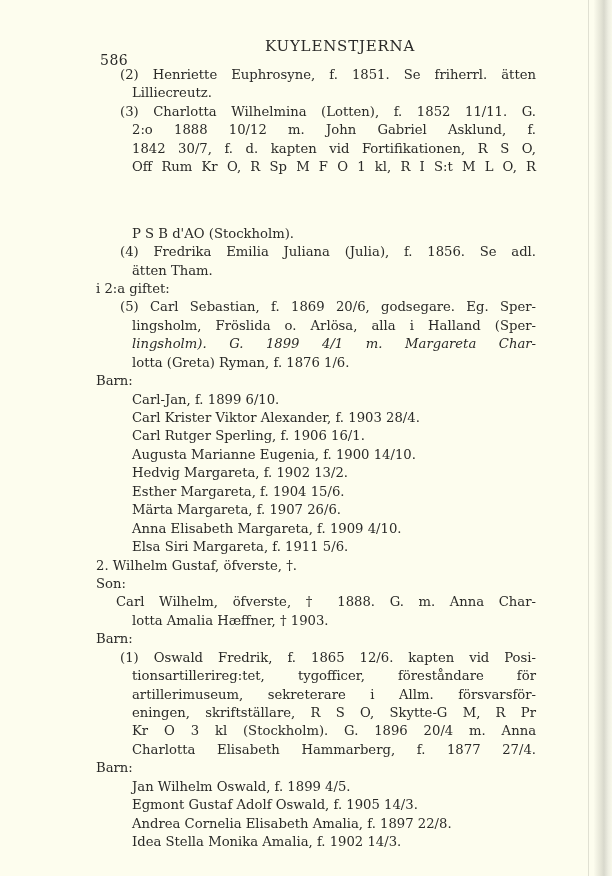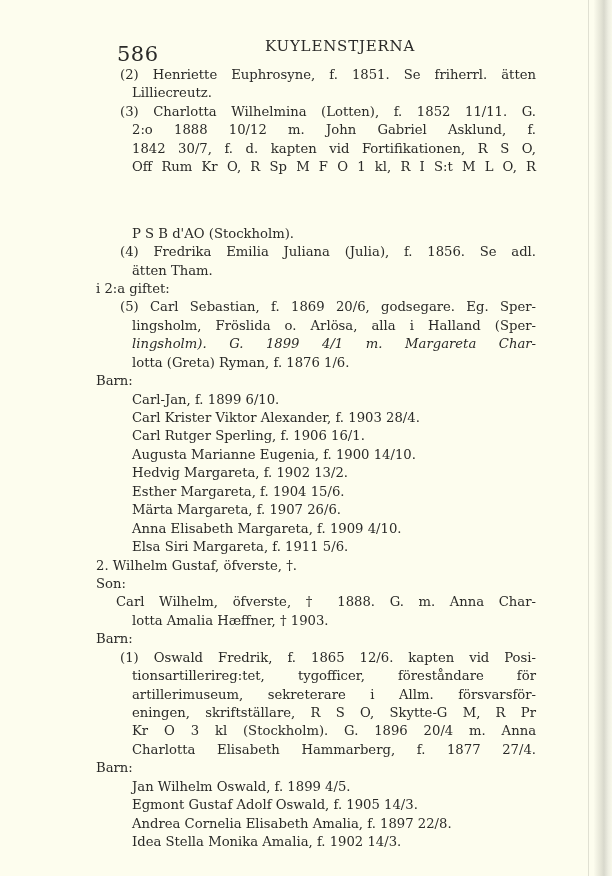"586" .pagenum { font-size: 21px -> 14px; margin-left: 17px -> none; top: 8px -> 18px }
